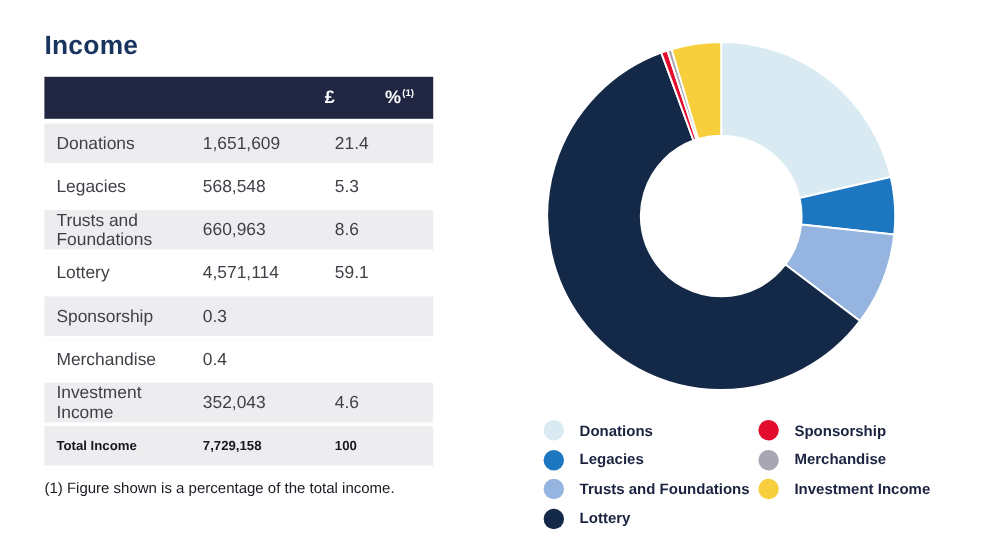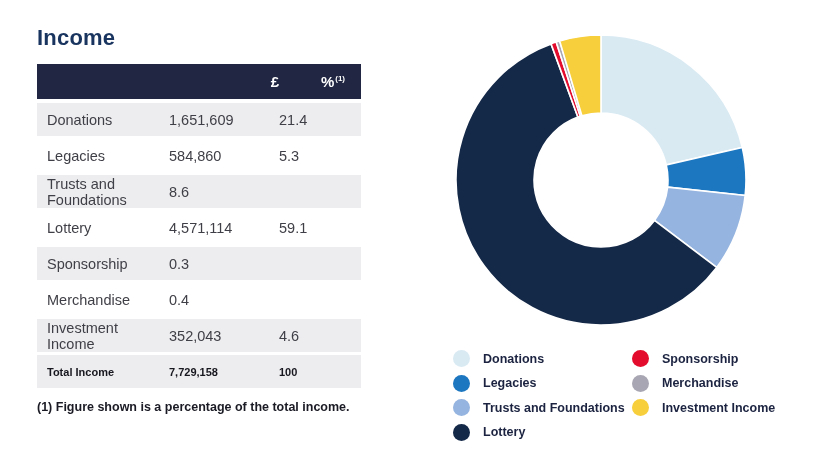"584,860" span.c-amount { text: 584,860 -> 568,548 }
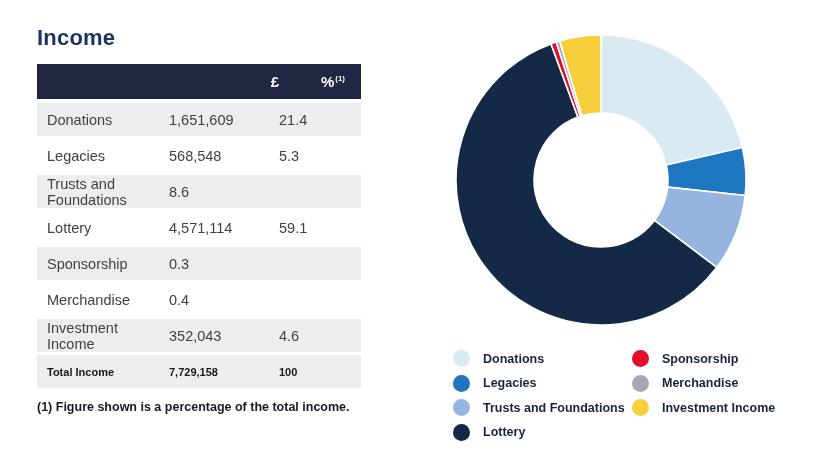"660,963" span.c-amount { html: none -> <span>660,963</span> }
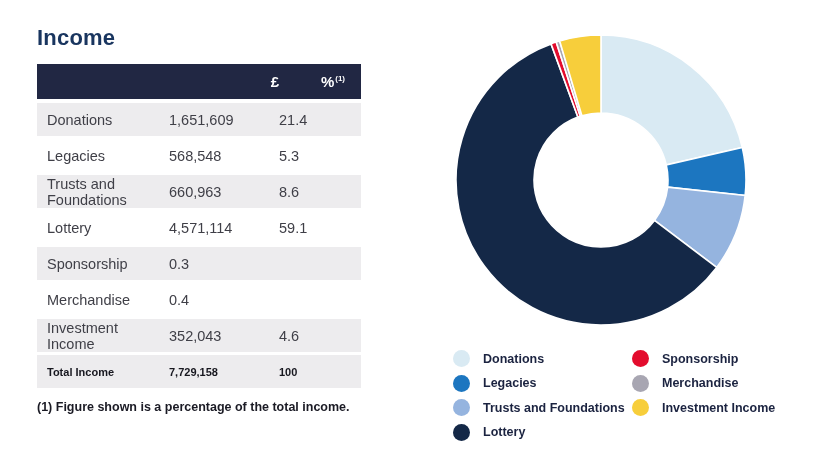"(1) Figure shown is a" .footnote { font-weight: bold -> normal }
